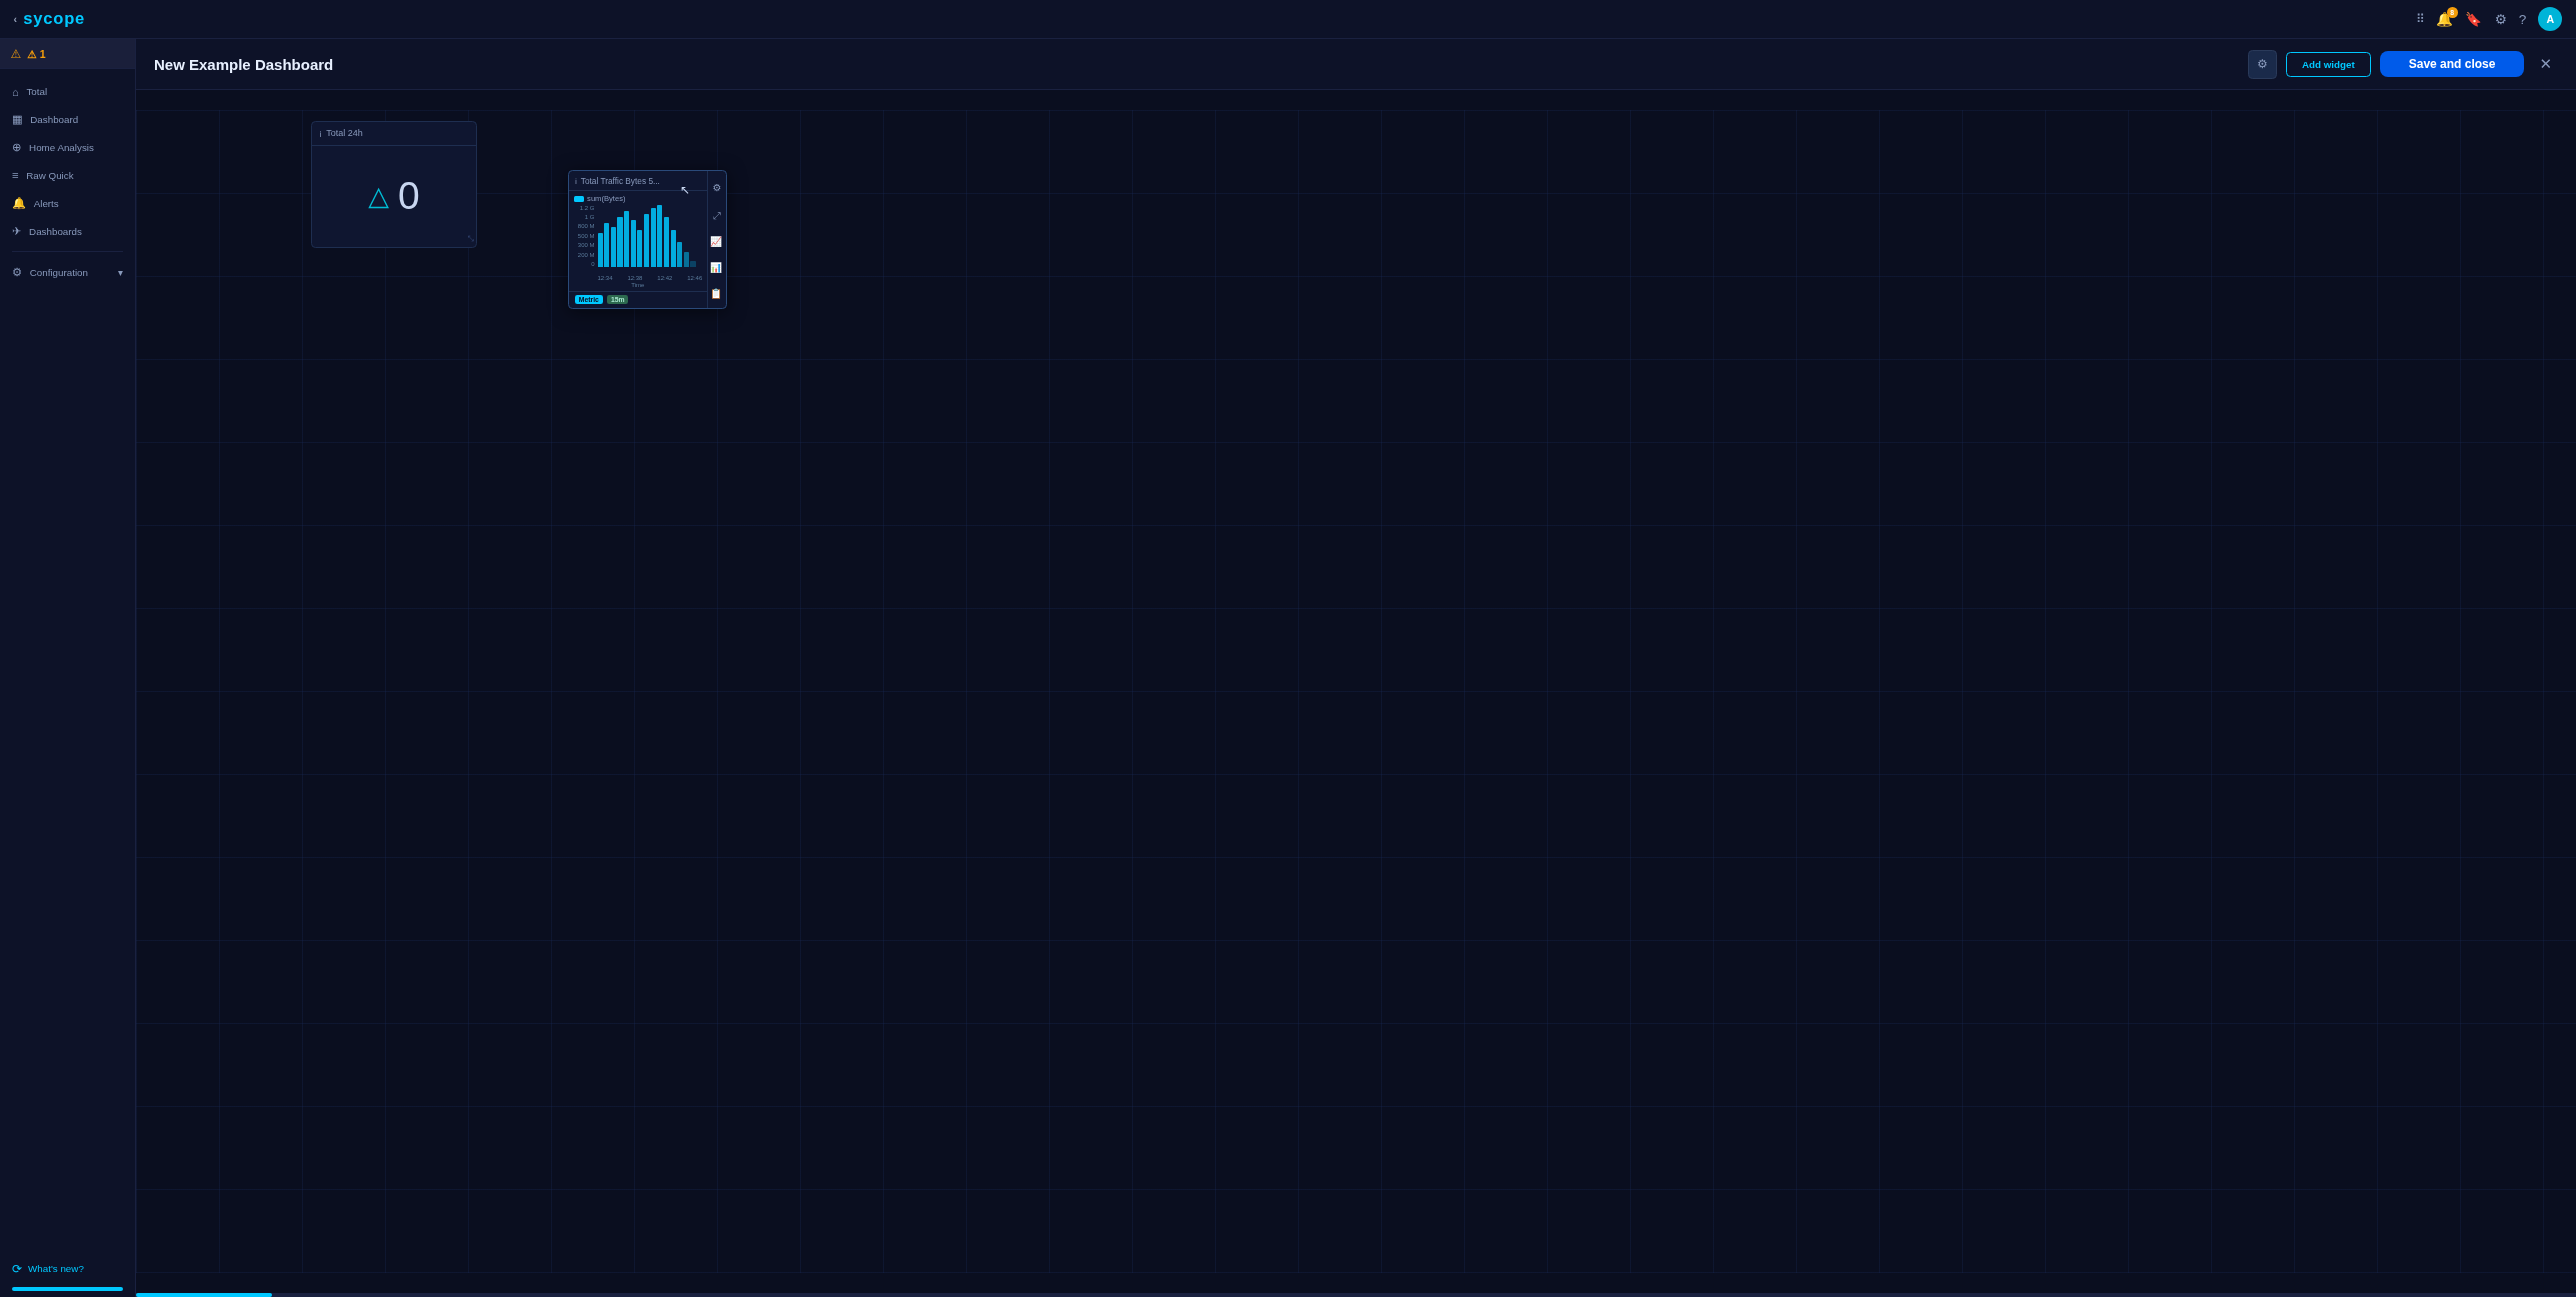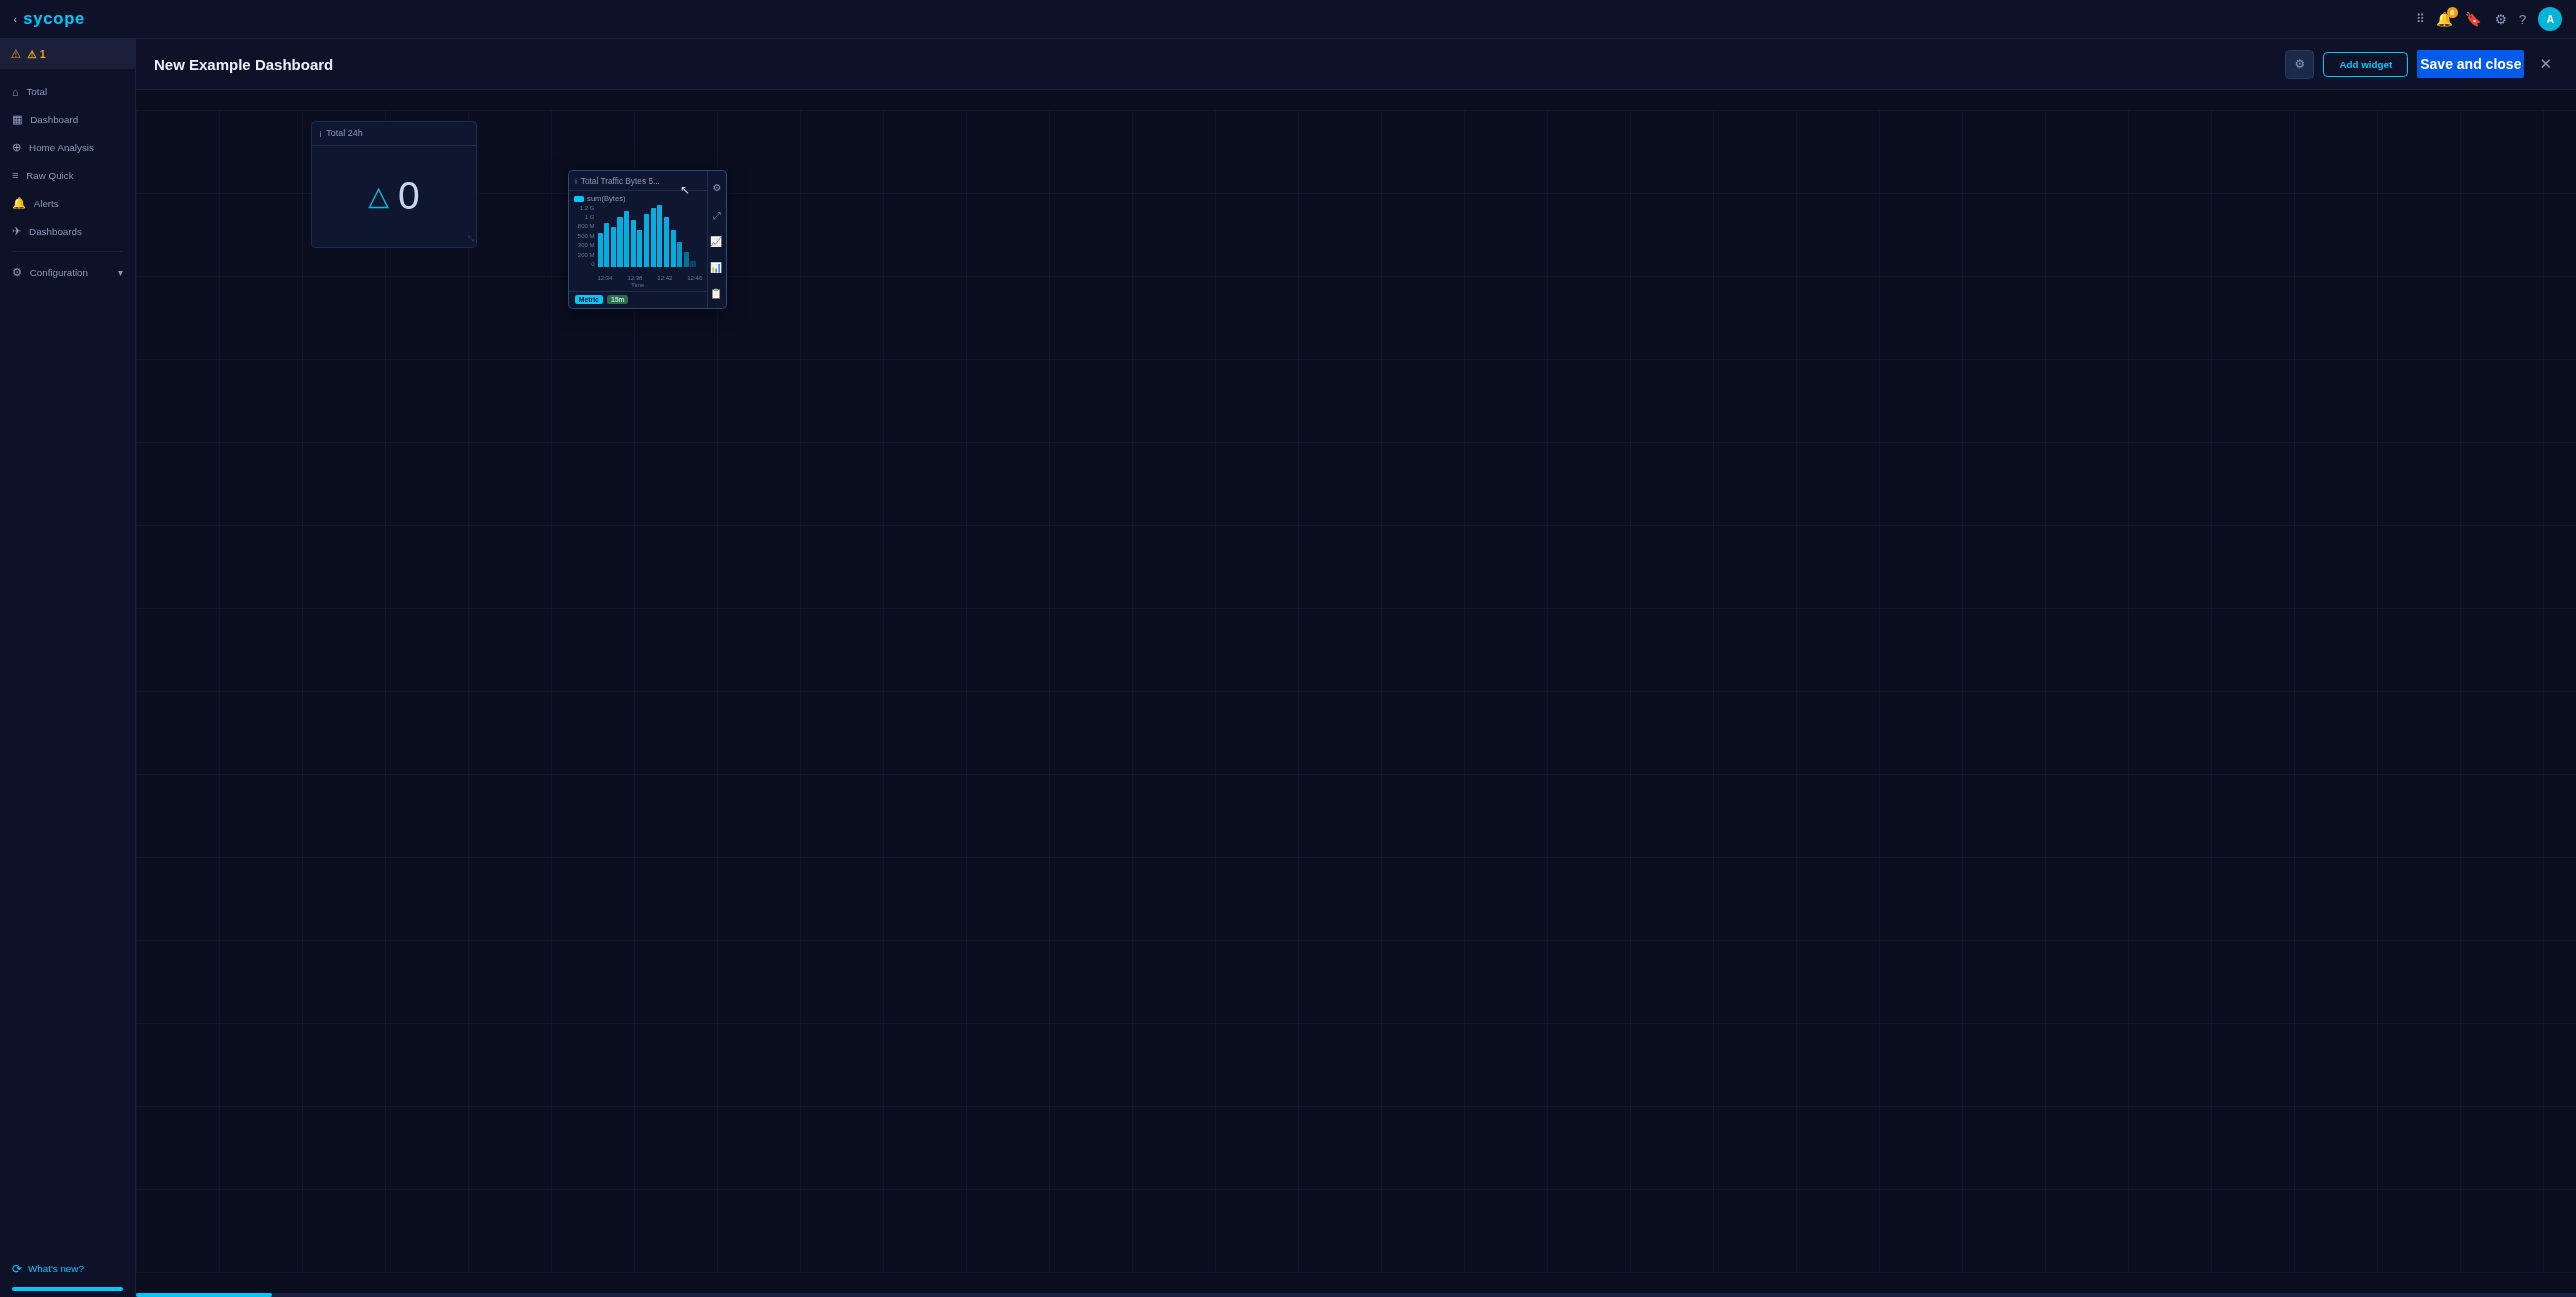"Save and close" .btn-save-close { border-radius: 2px -> 8px; font-size: 14px -> 12px; padding: 6px 3px -> 6px 29px }
